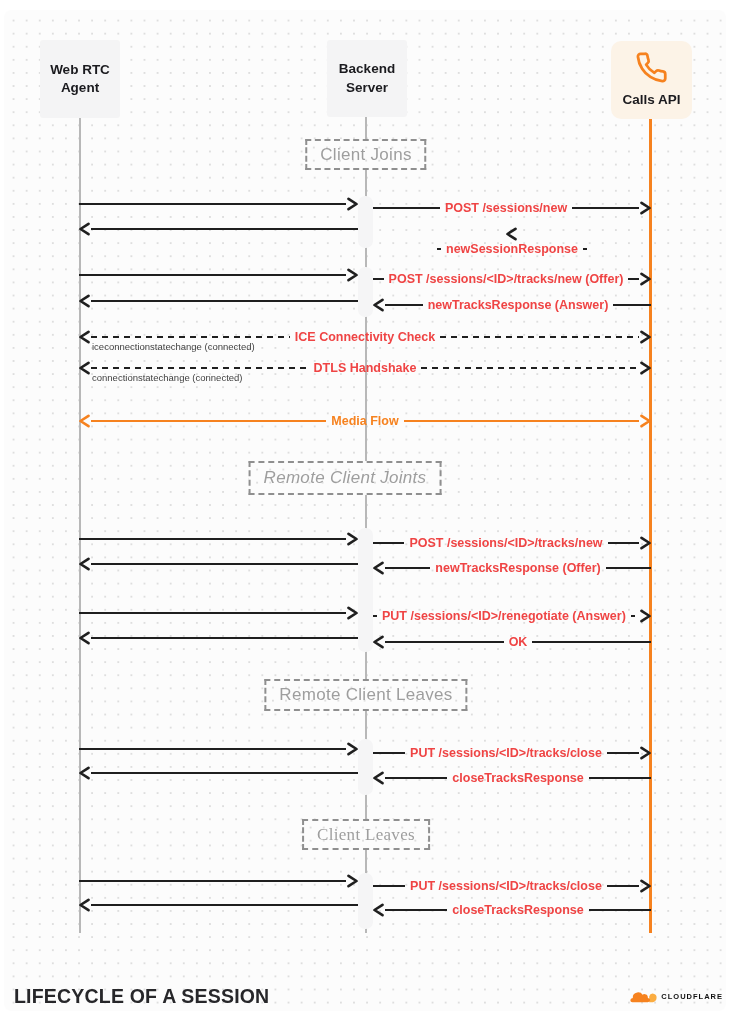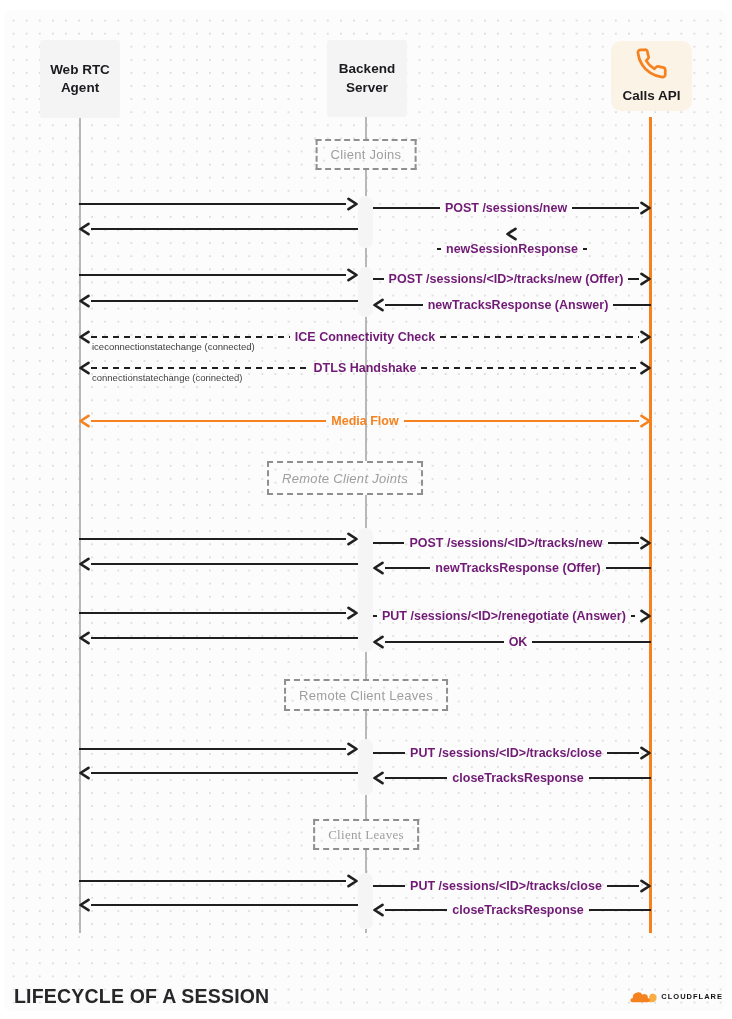"Calls API" div.actor { height: 70px -> 78px }
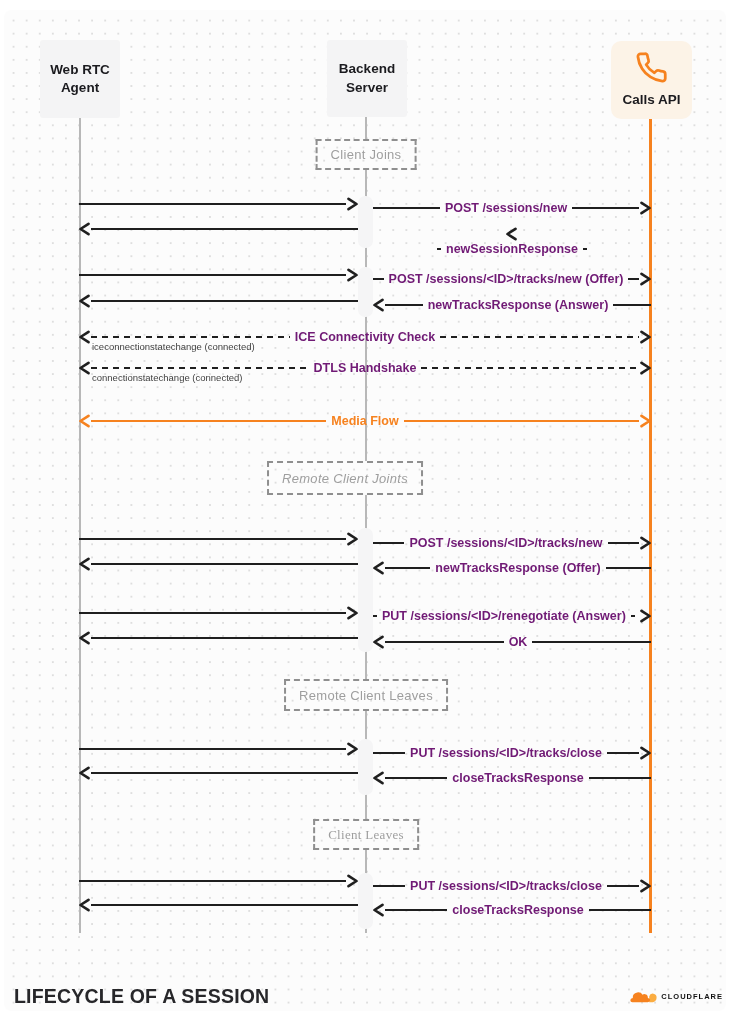"Client Joins" .milestone { font-size: 13px -> 17px }
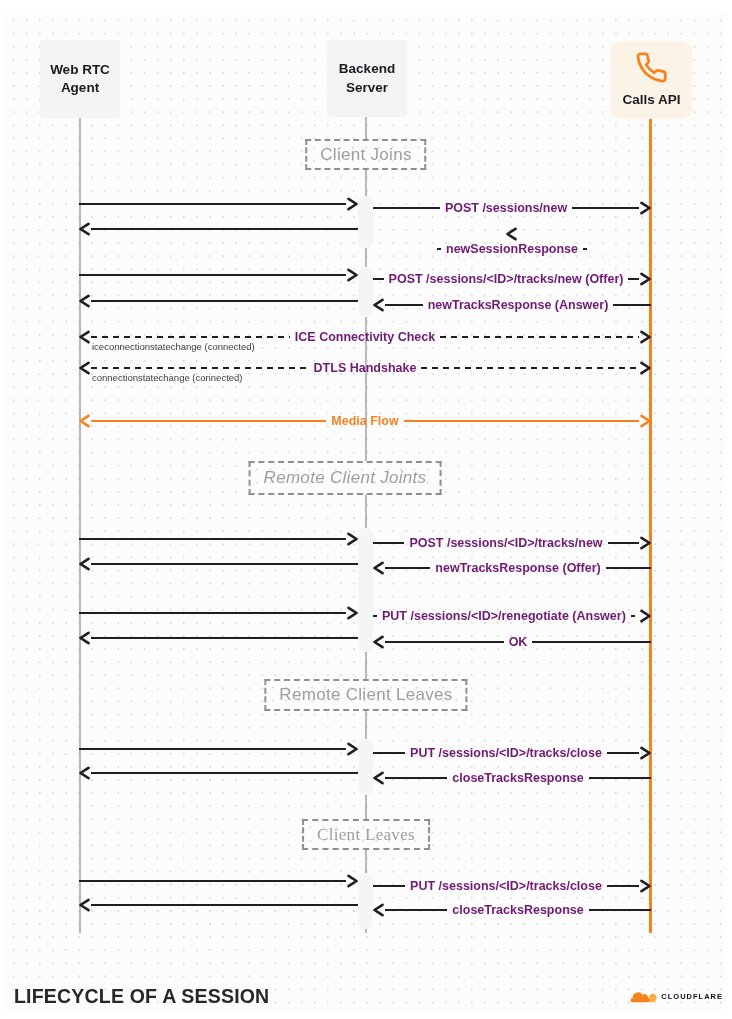"POST /sessions/new" .msg .lbl { color: #701a75 -> #ef4444 }
